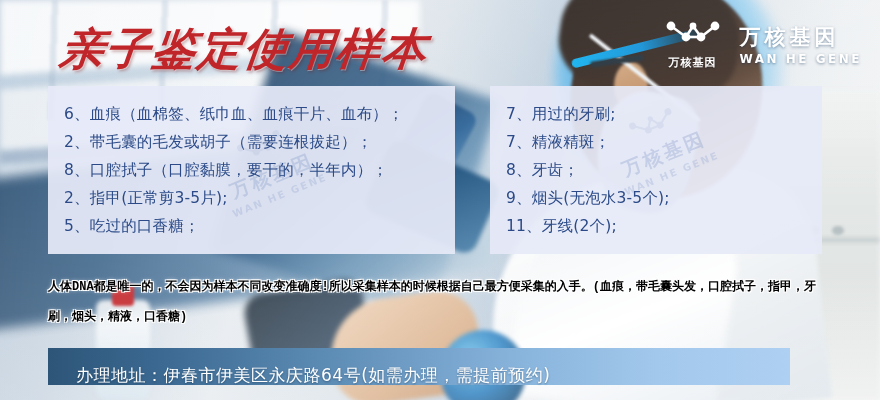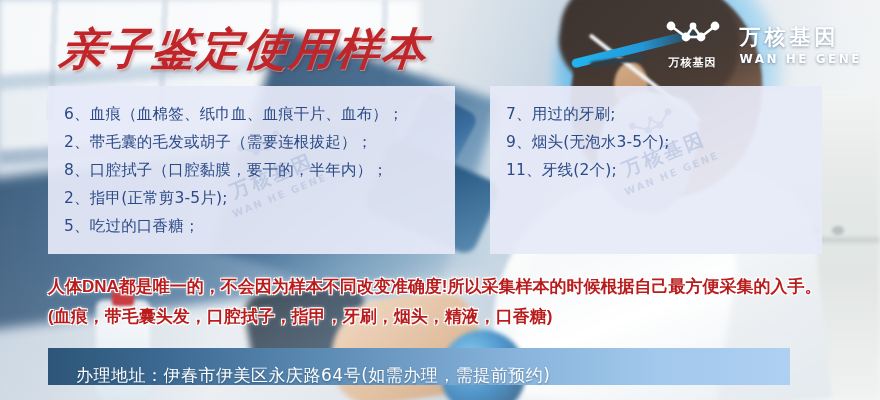"7、精液精斑；" li { html: none -> <li>7、精液精斑；</li> }
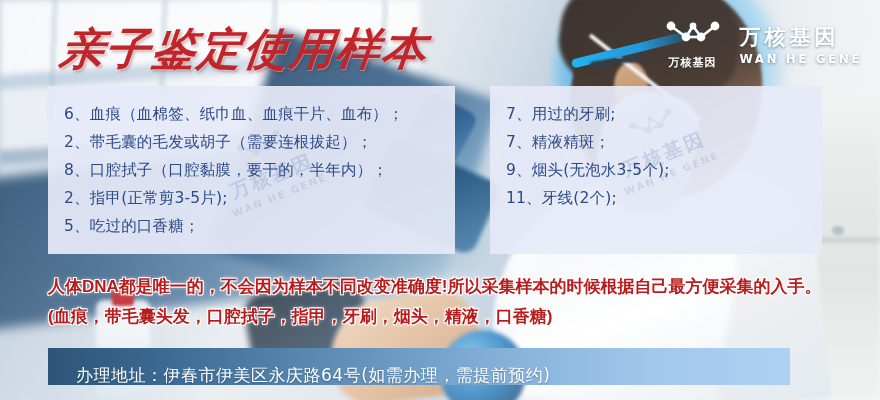"8、牙齿；" li { html: none -> <li>8、牙齿；</li> }
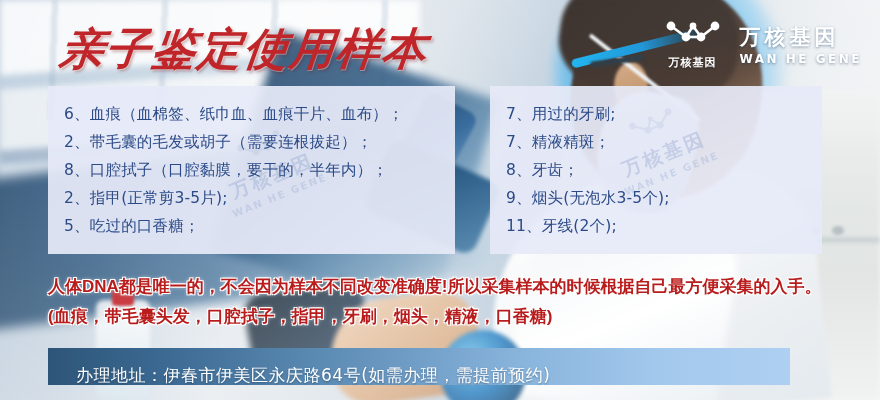"人体DNA都是唯一的，不会因为样本不同改变准确度!所以采集样本的时候根据自己最方" .para { color: #b91c1c -> #000000; font-family: Liberation Sans, sans-serif -> Liberation Mono, monospace; font-size: 17px -> 12px }
